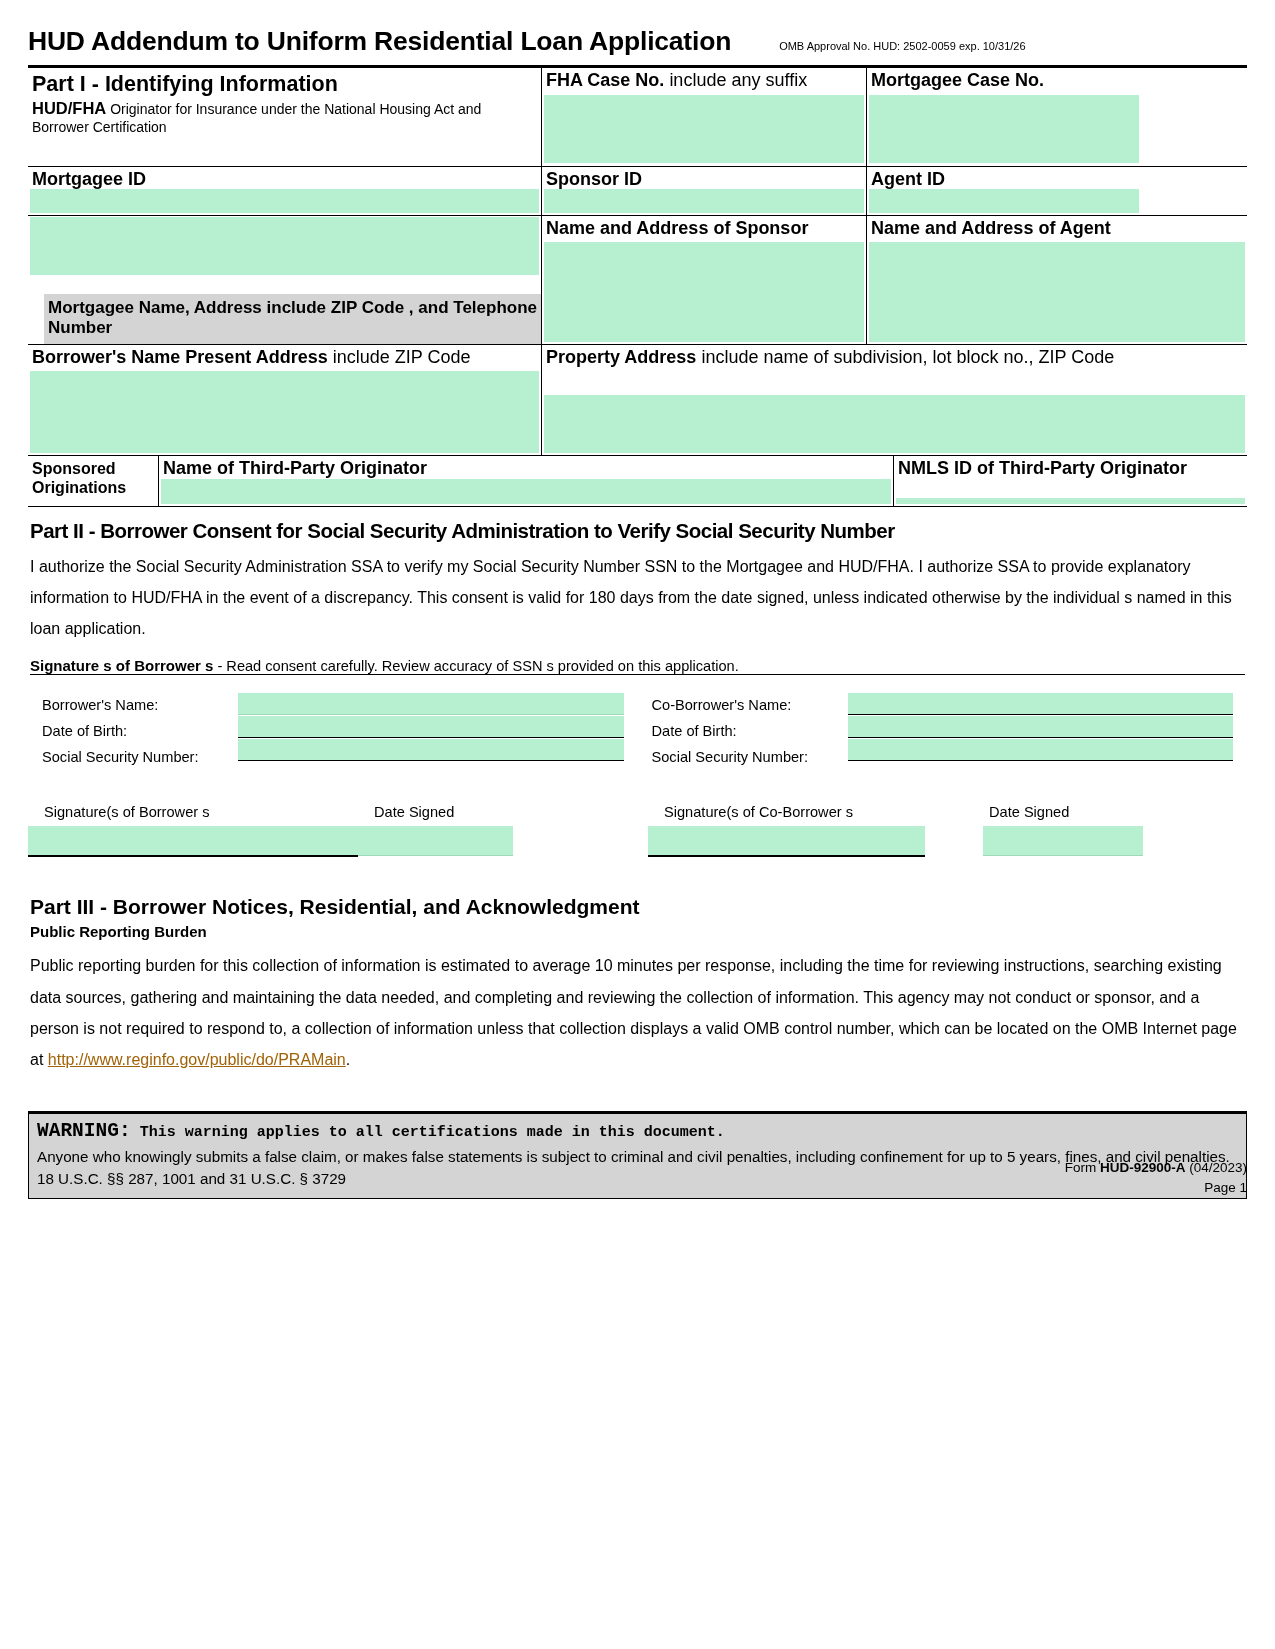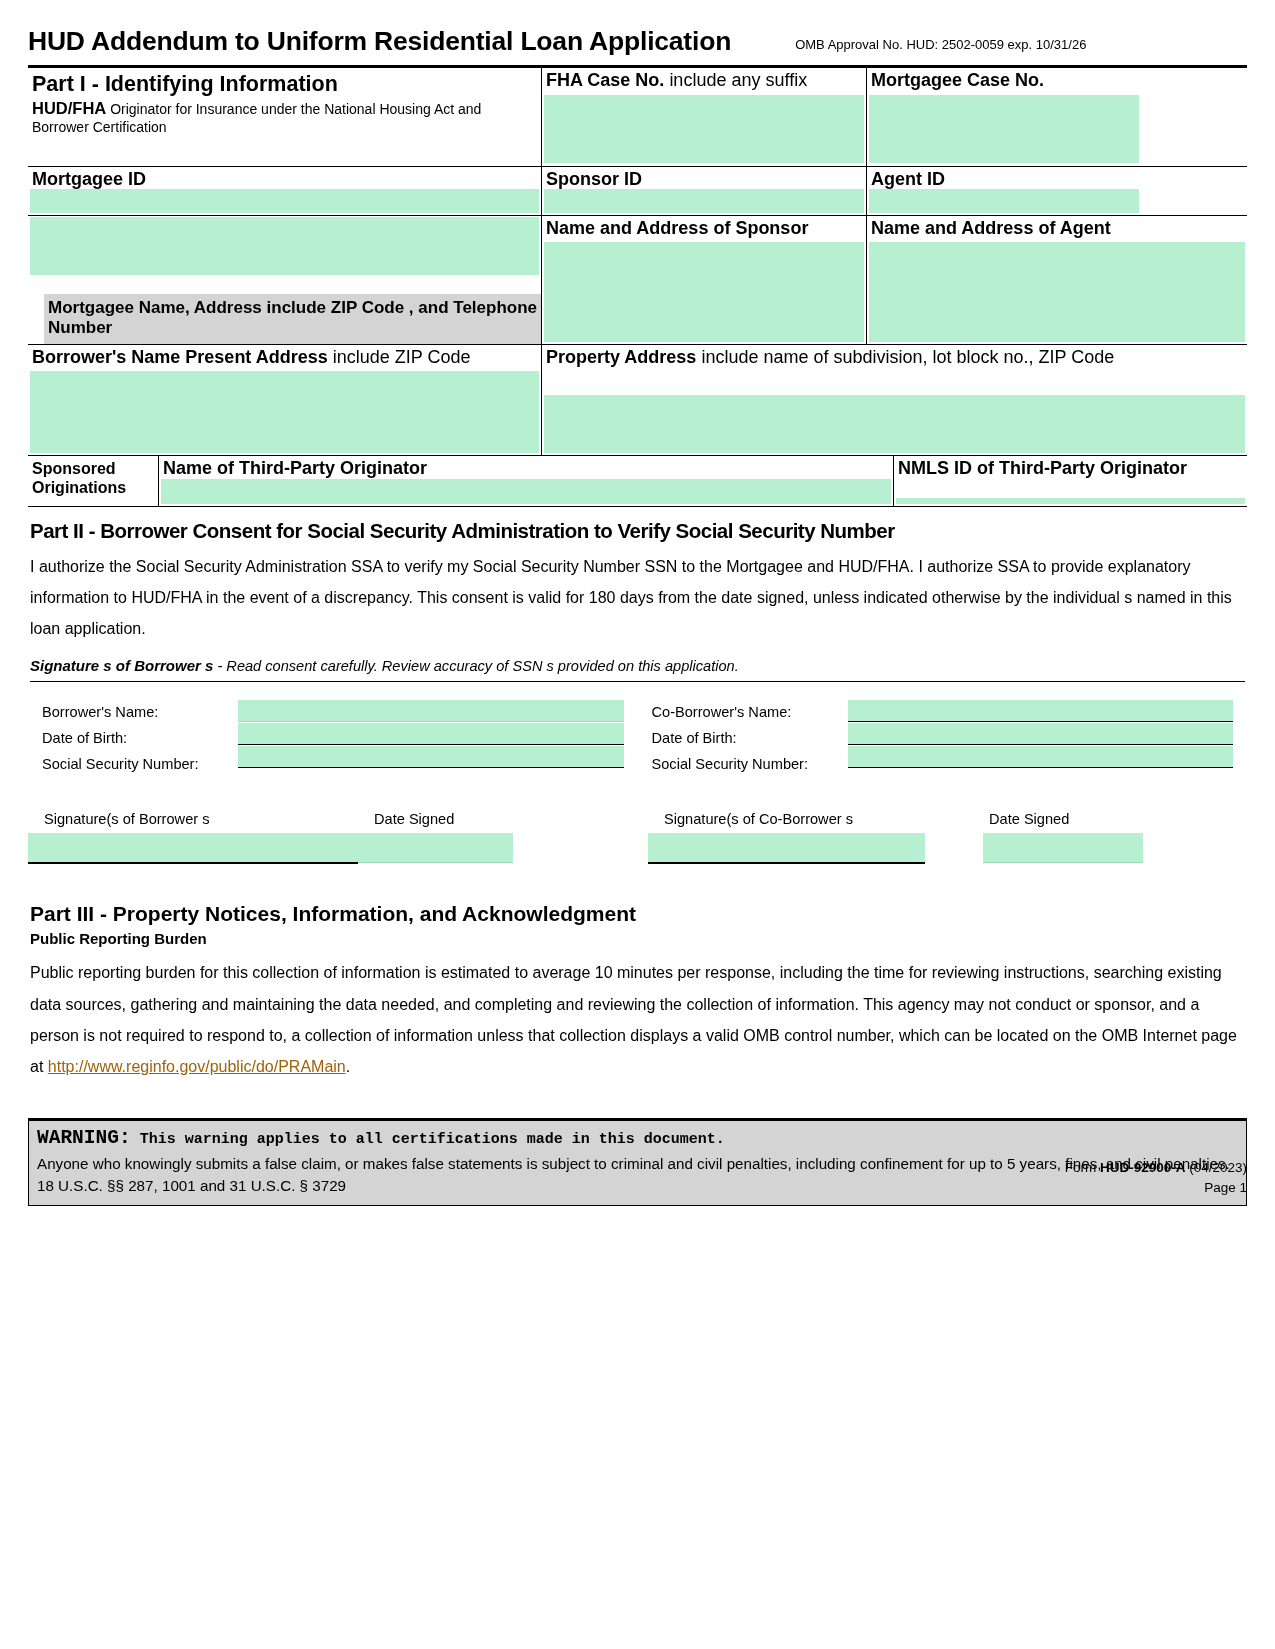"OMB Approval No. HUD: 2502-0059" .omb { font-size: 13px -> 11px; margin-left: 64px -> 48px }
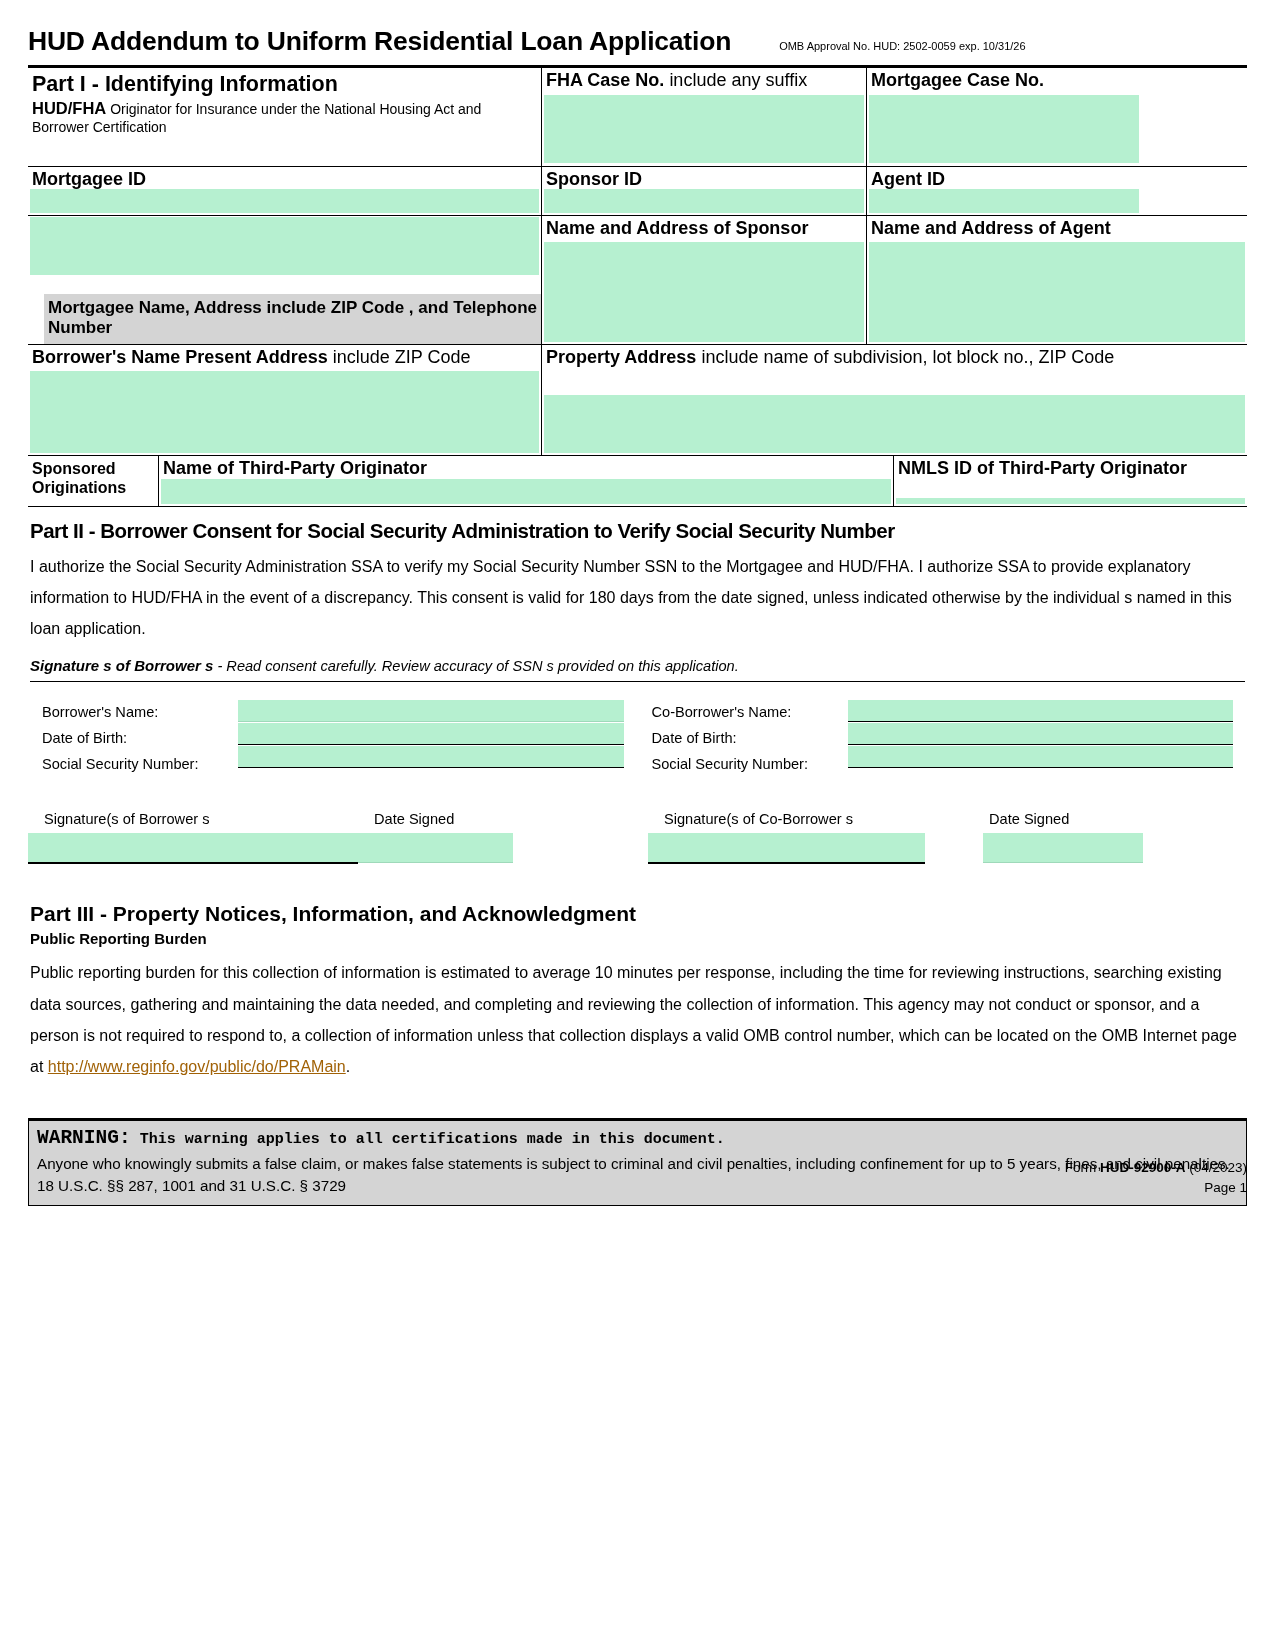"Signature s of Borrower s" .sig-note { font-style: italic -> none; padding-bottom: 7px -> none }
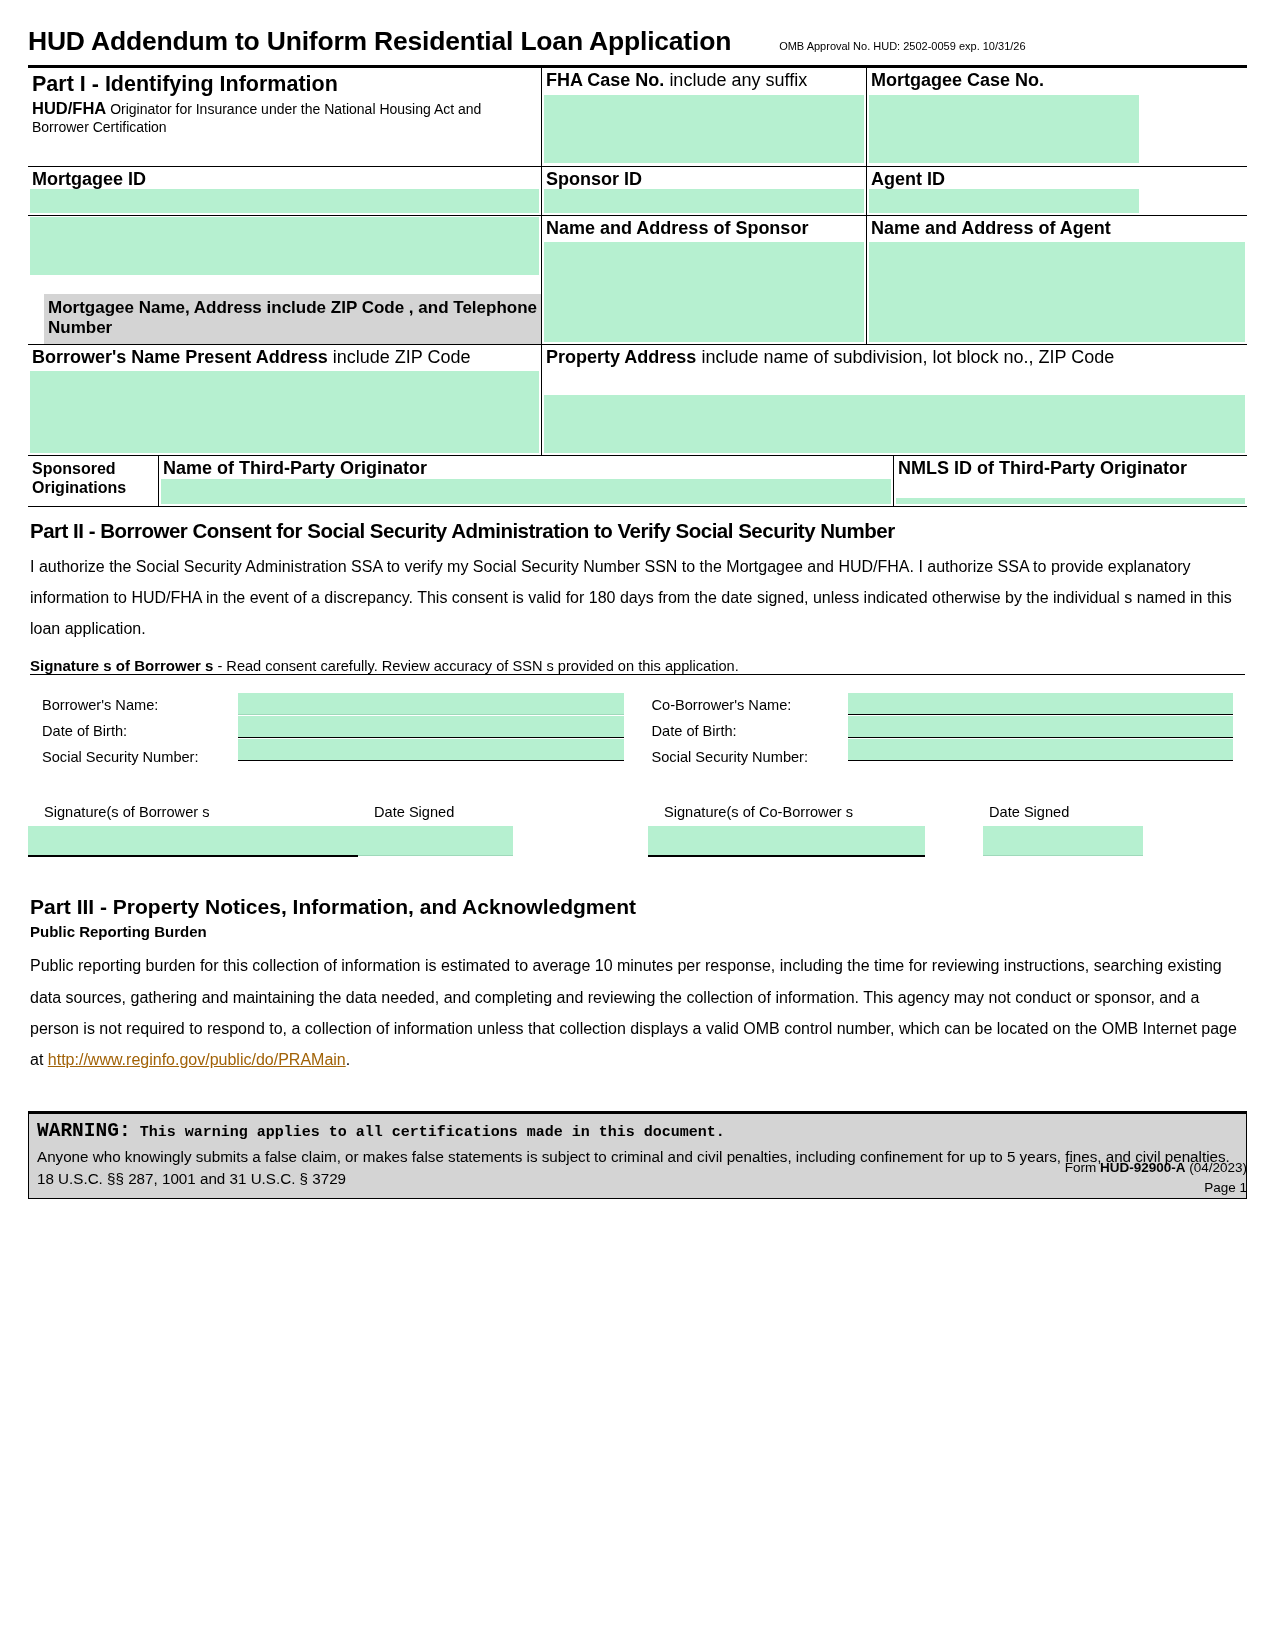"Part III - Property Notices," div.part3-head { text: Property Notices, Information -> Borrower Notices, Residential }
